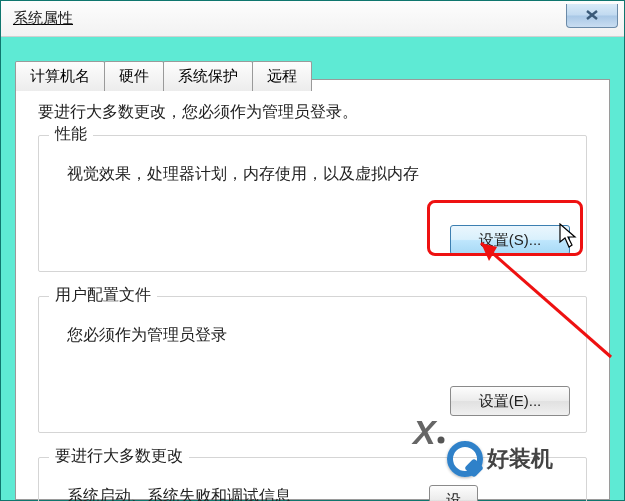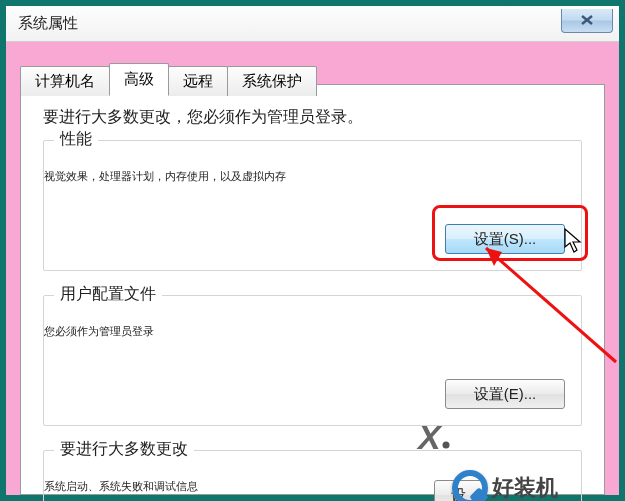"系统属性" .window { background: #f9a8d4 -> #5eead4; border: 6px solid #0f766e -> 1px solid #0f766e; text-decoration: none -> underline }
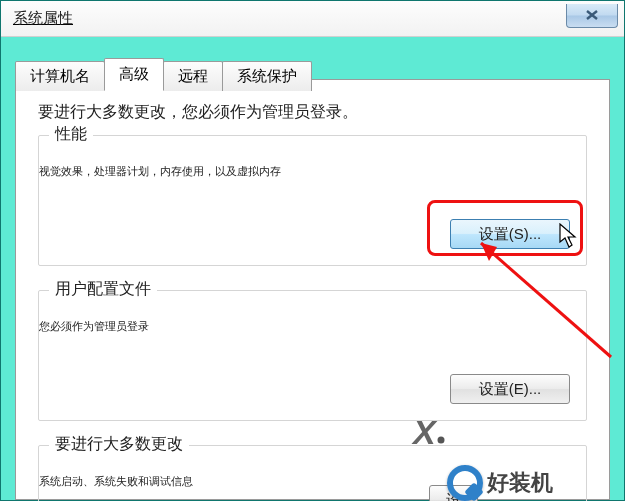"硬件" div.tab { html: none -> <div>硬件</div> }
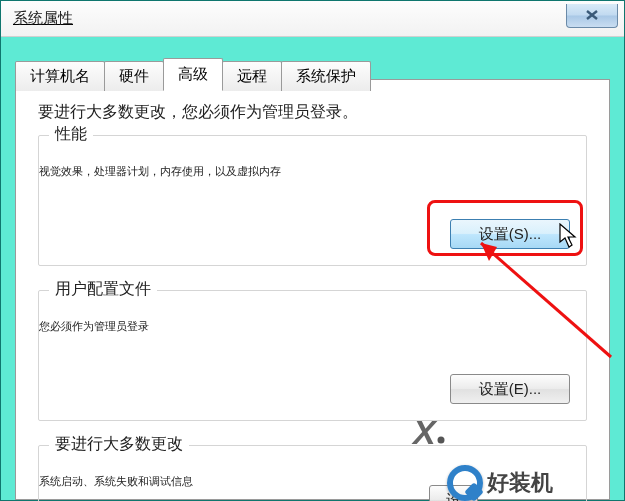"高级" div.tab { html: <div>高级</div> -> none }
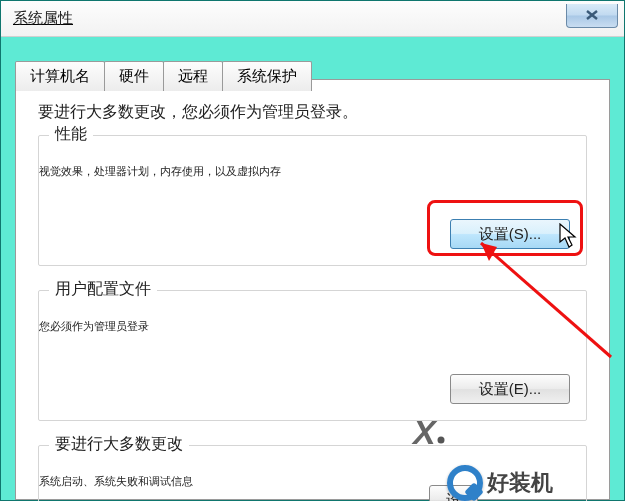"远程" div.tab { order: before "系统保护" -> after "系统保护" }
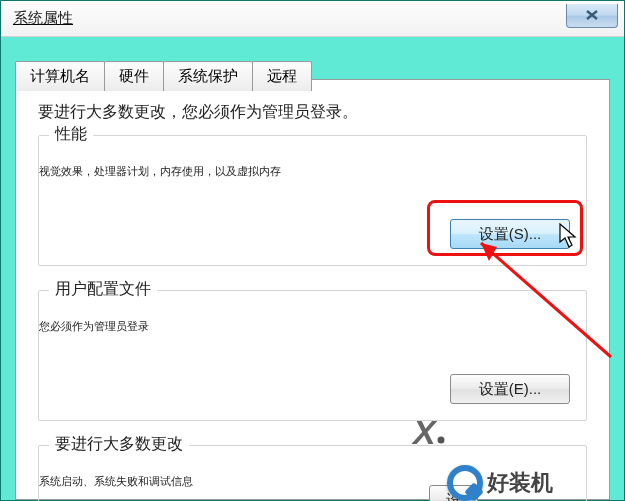"性能" .groupbox { padding: 28px 16px 16px 0 -> 28px 16px 16px 28px }
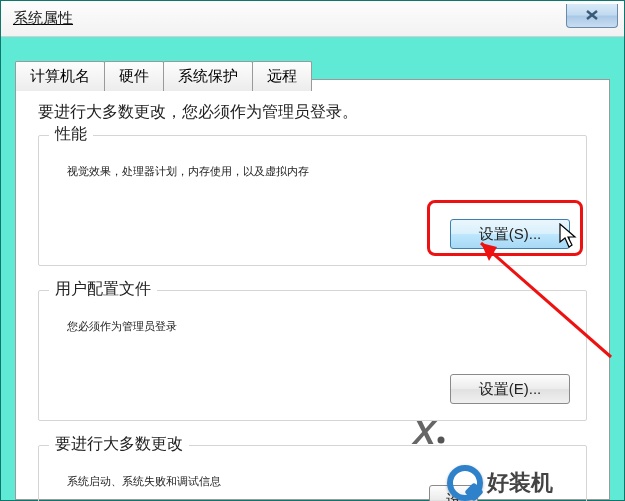"视觉效果，处理器计划，内存使用，以及虚拟内存" .groupbox .desc { font-size: 11px -> 16px }
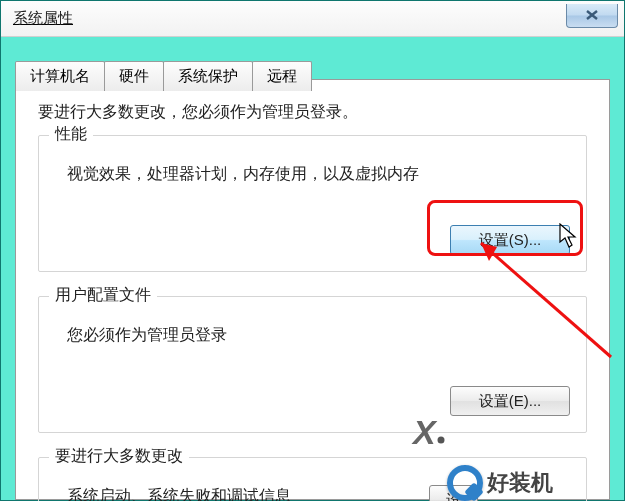"好装机" div.wm2 { top: 464px -> 440px }
